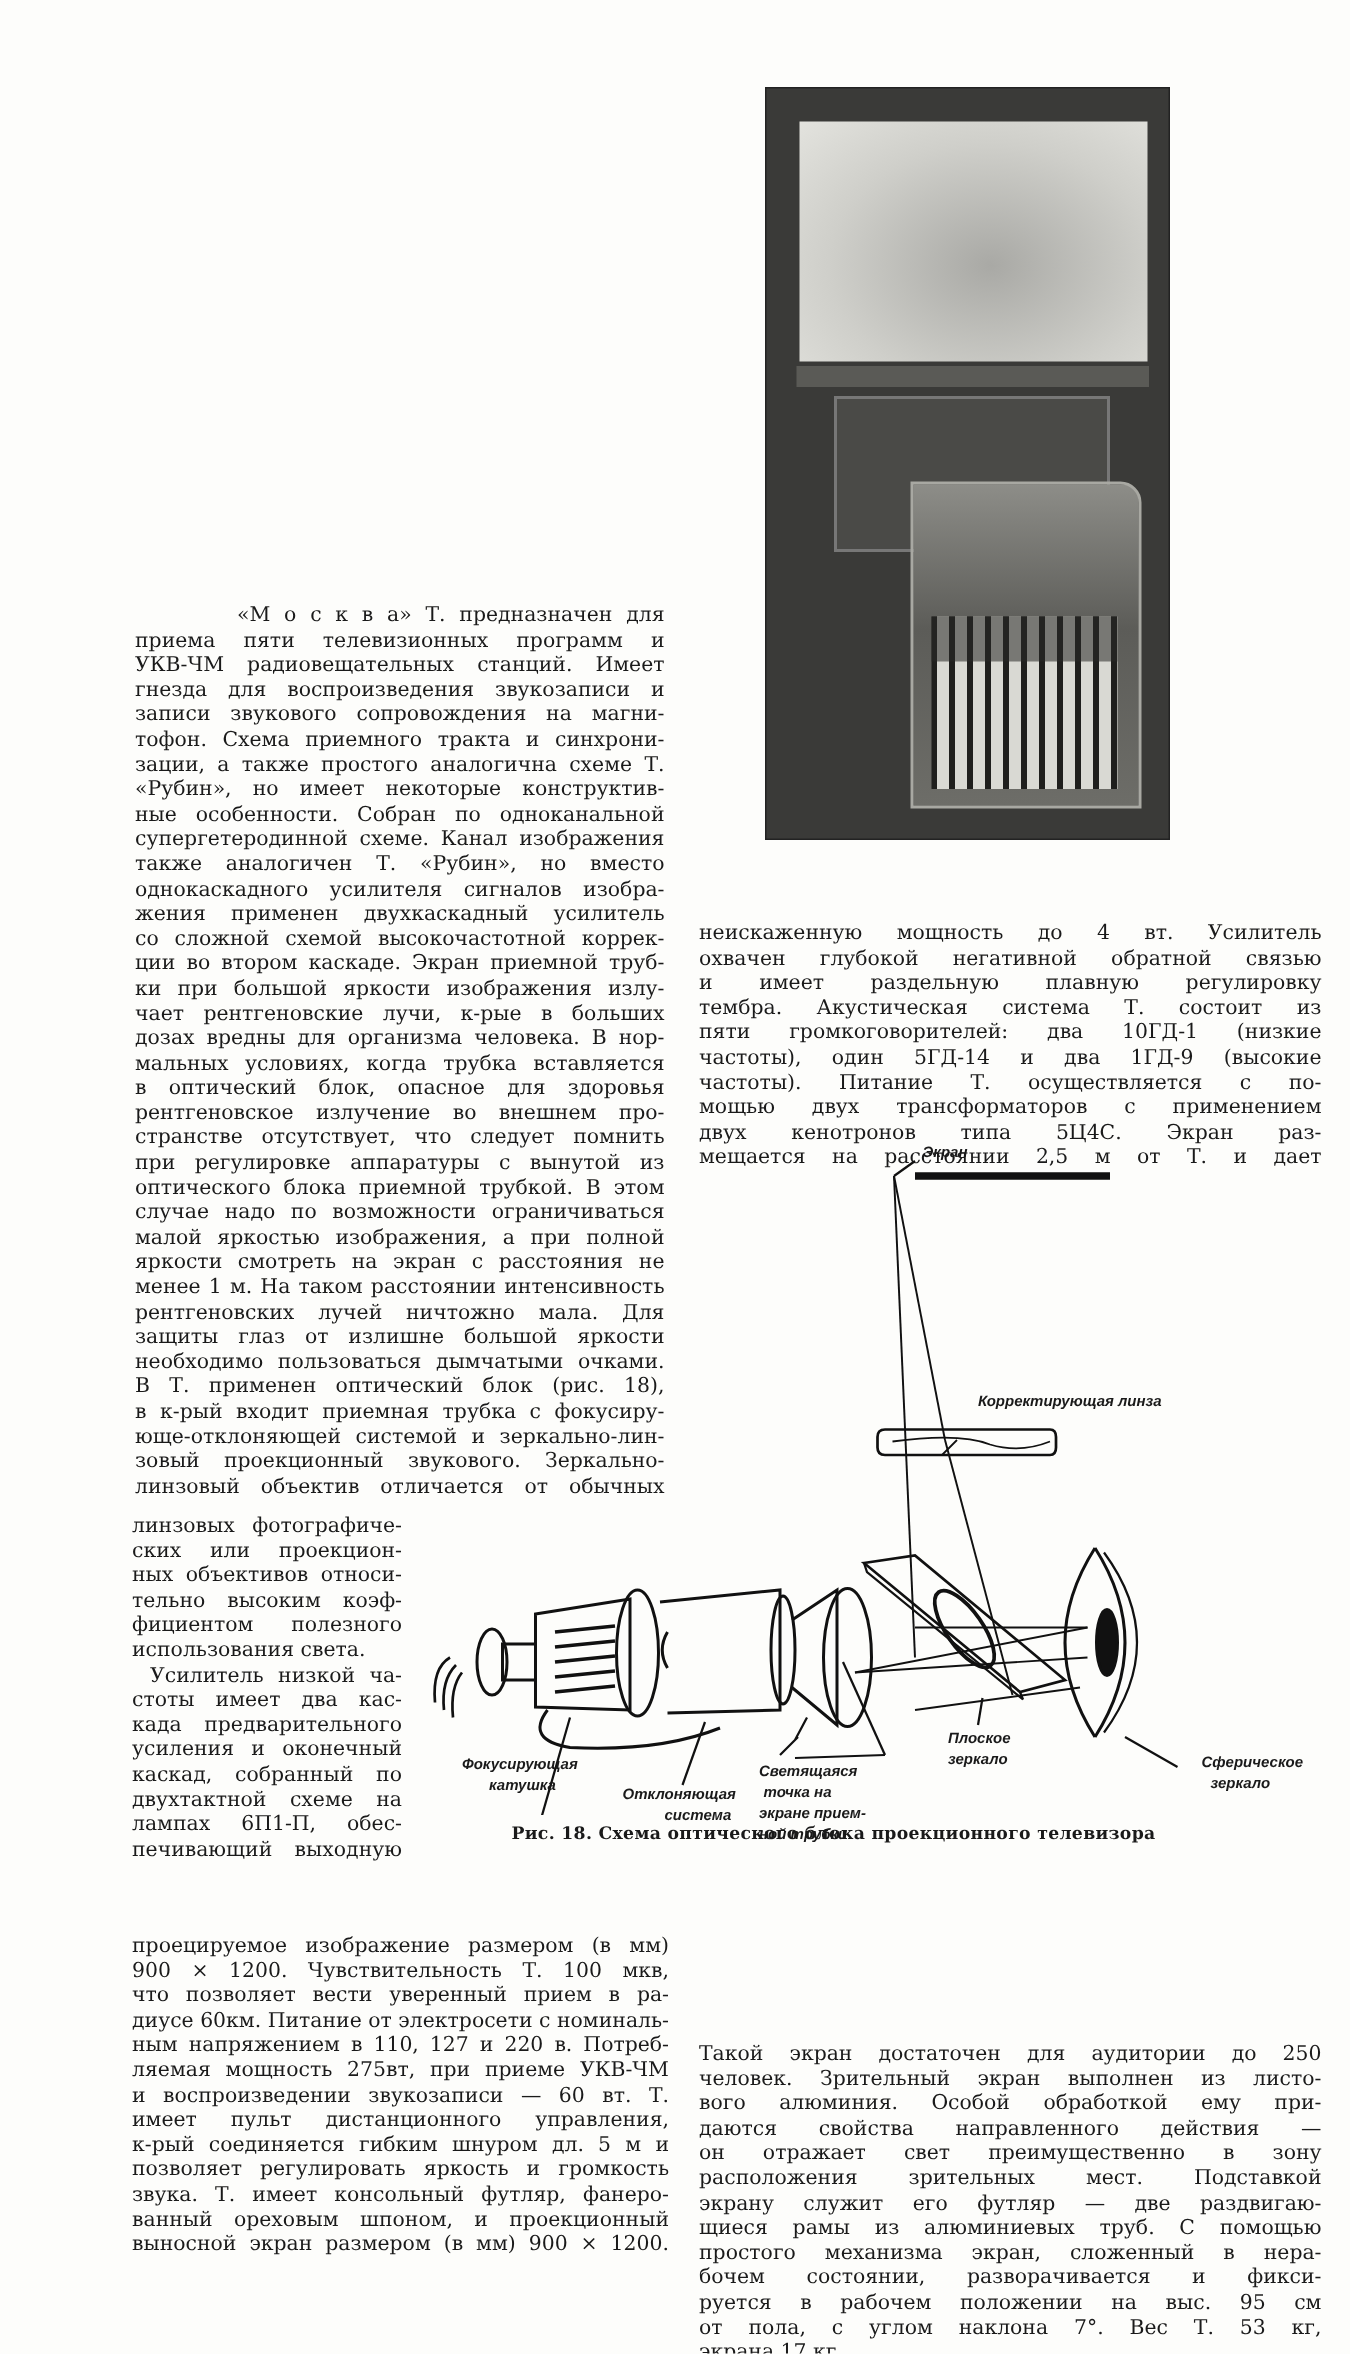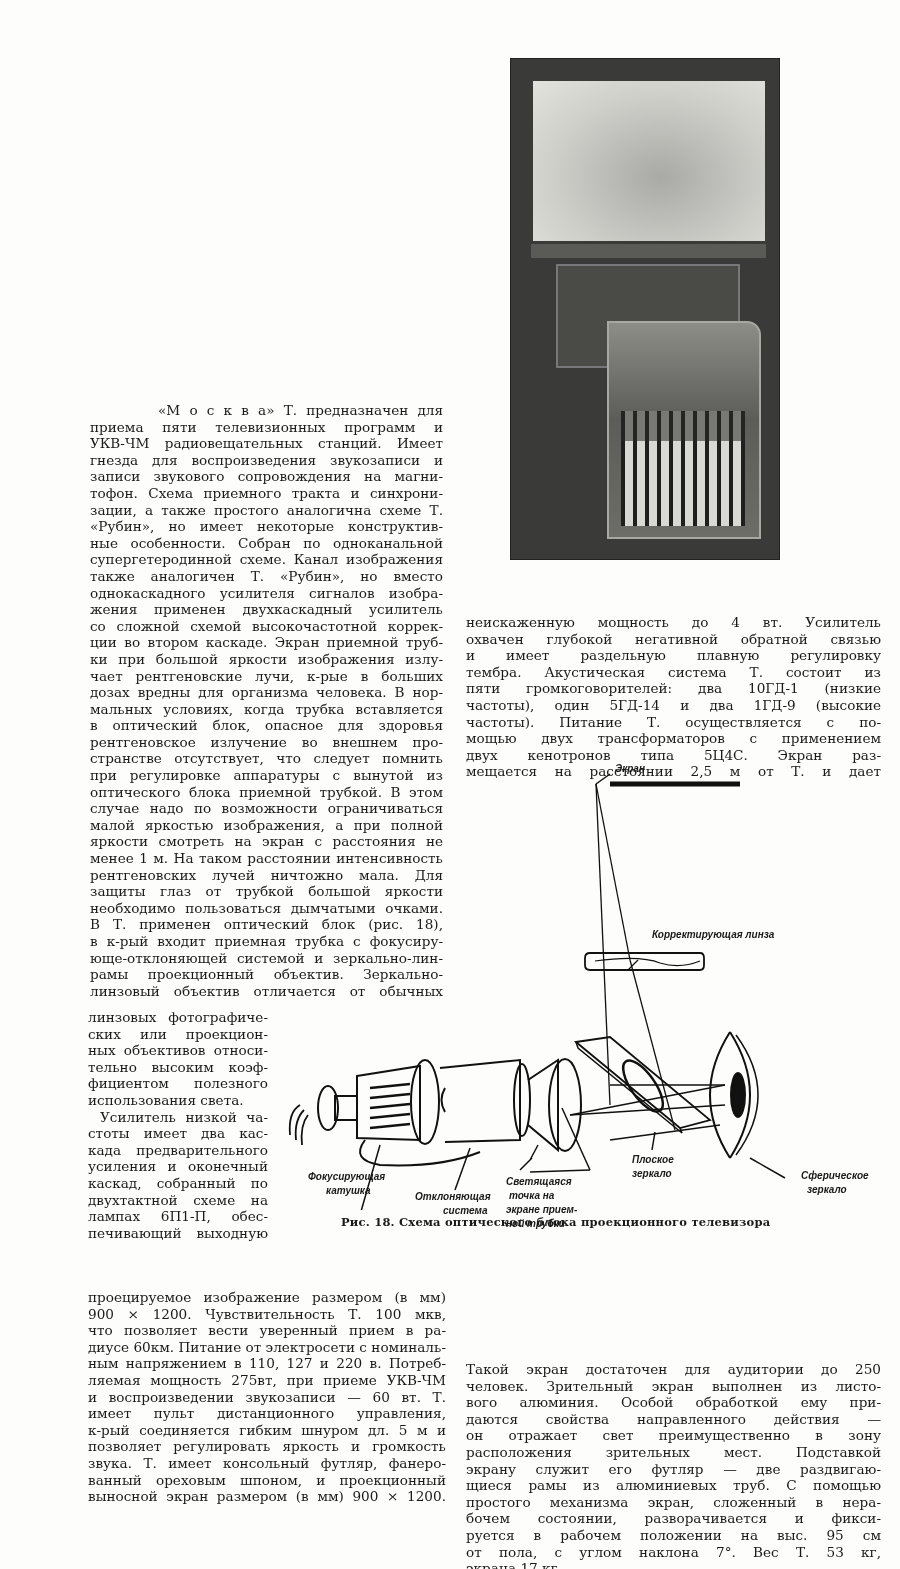"защиты глаз от трубкой большой" span.line { text: трубкой -> излишне }
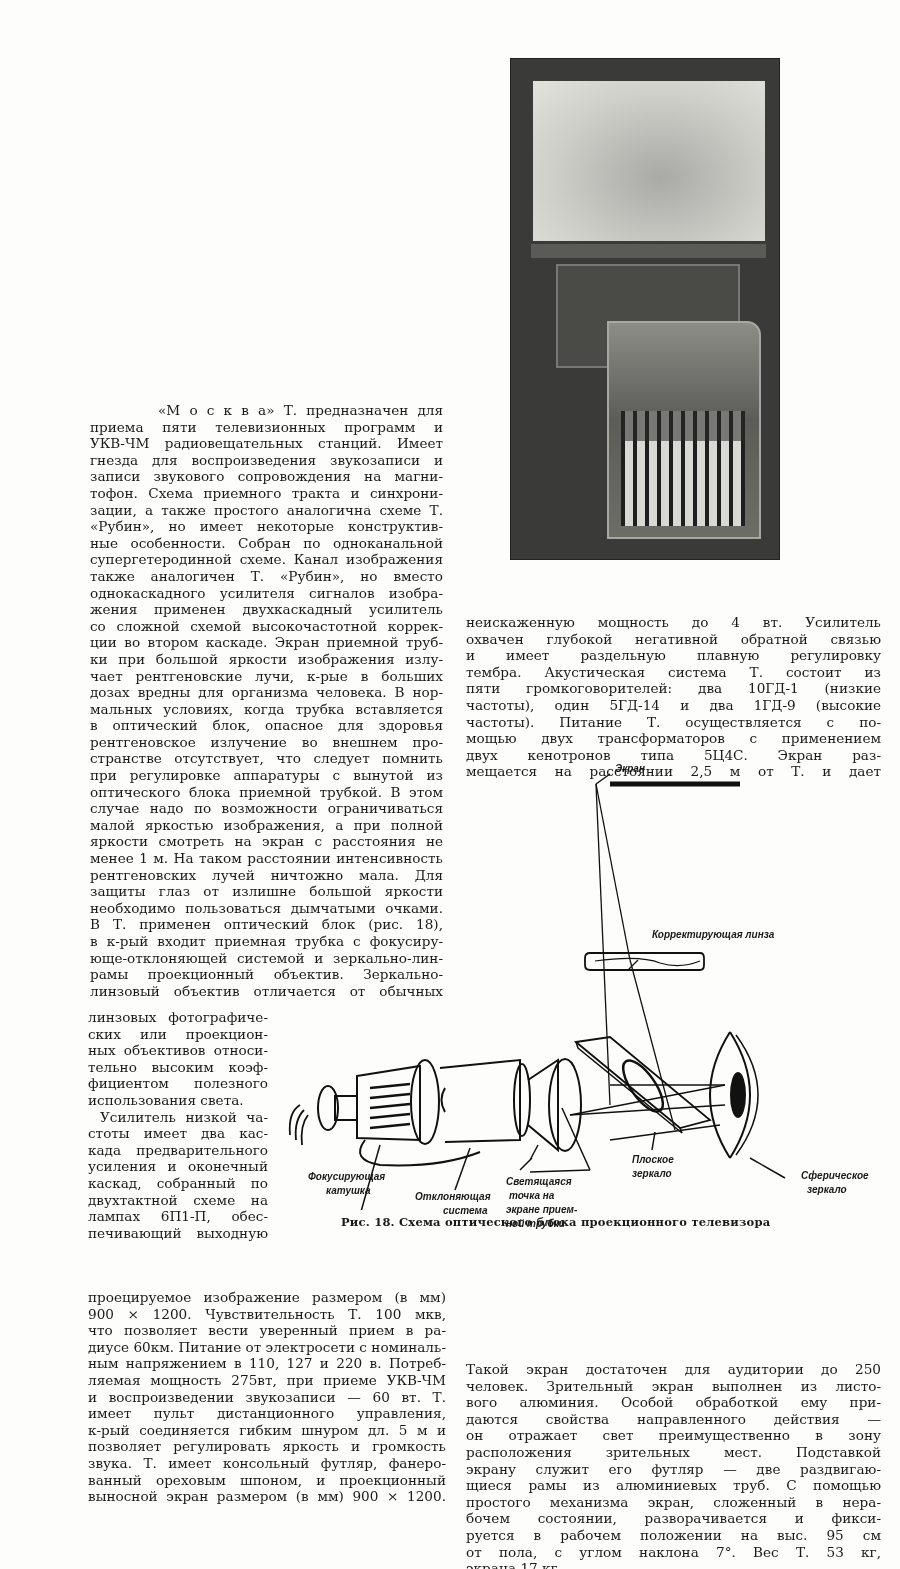"рамы проекционный объектив. Зеркально-" span.line { text: рамы проекционный объектив -> зовый проекционный звукового }
